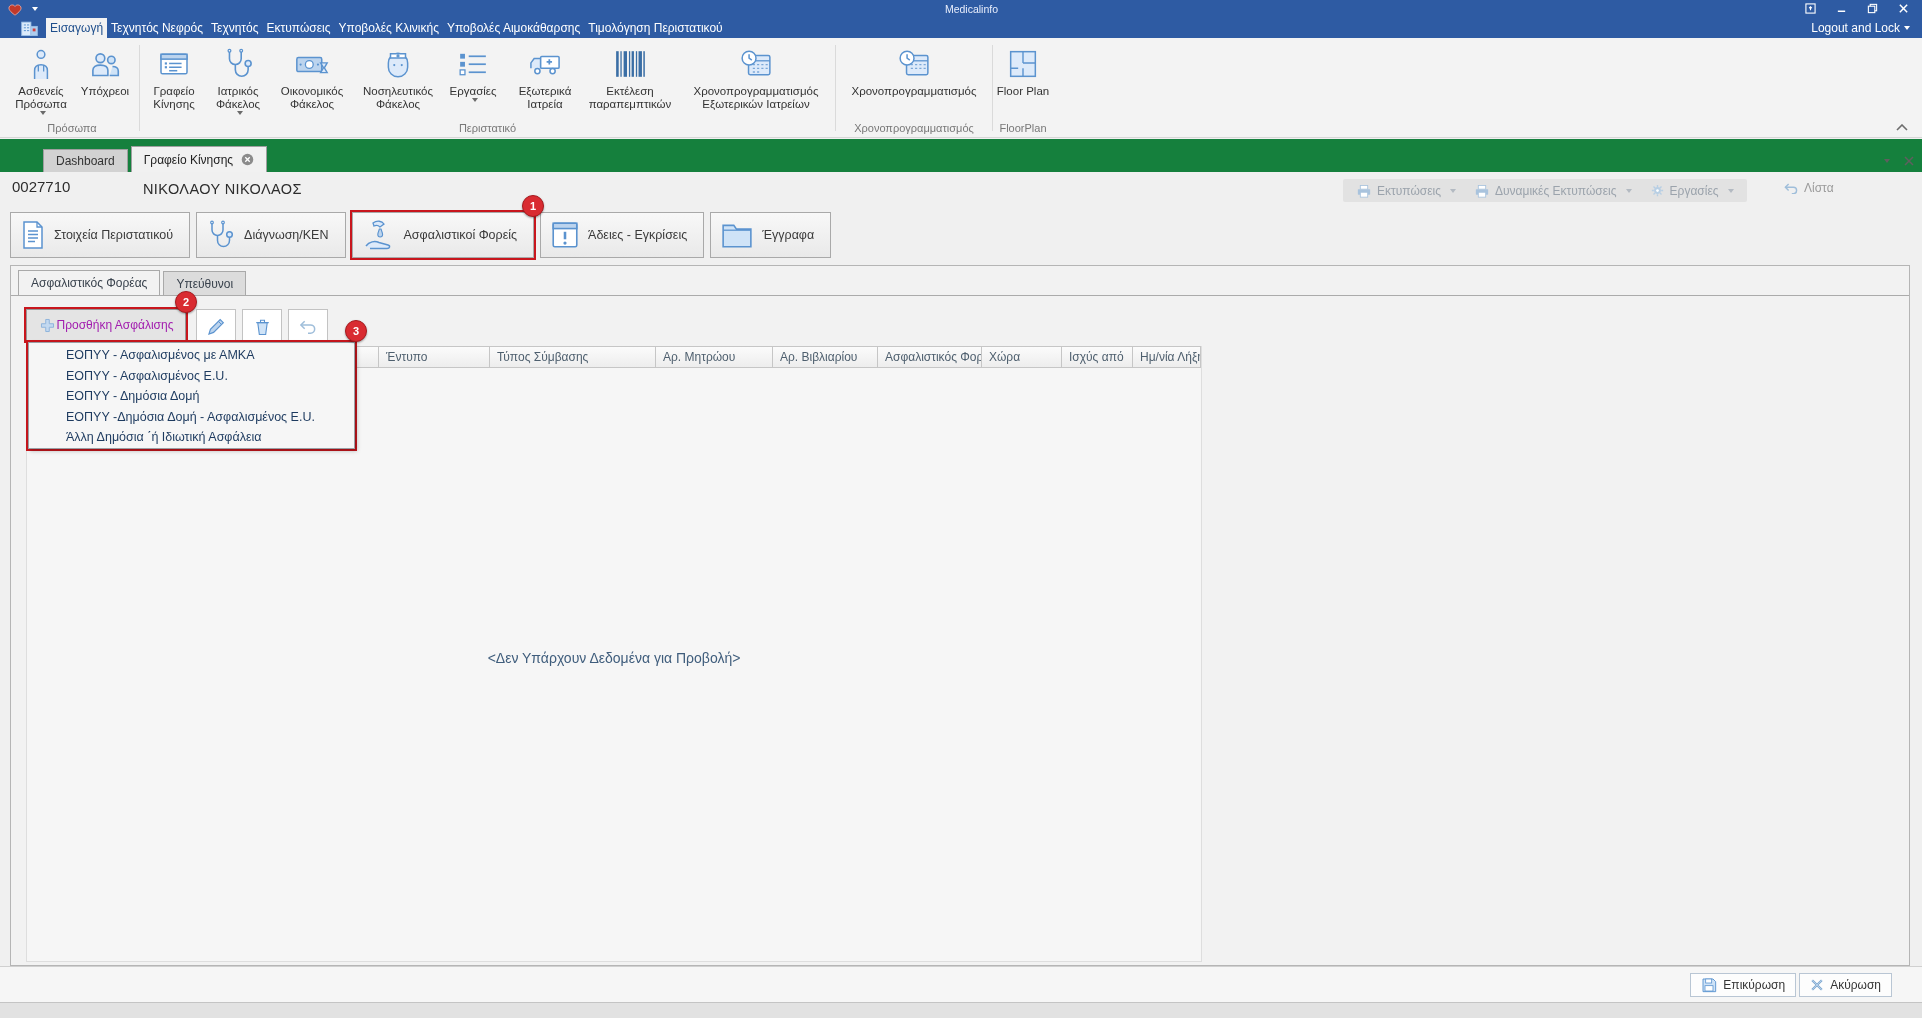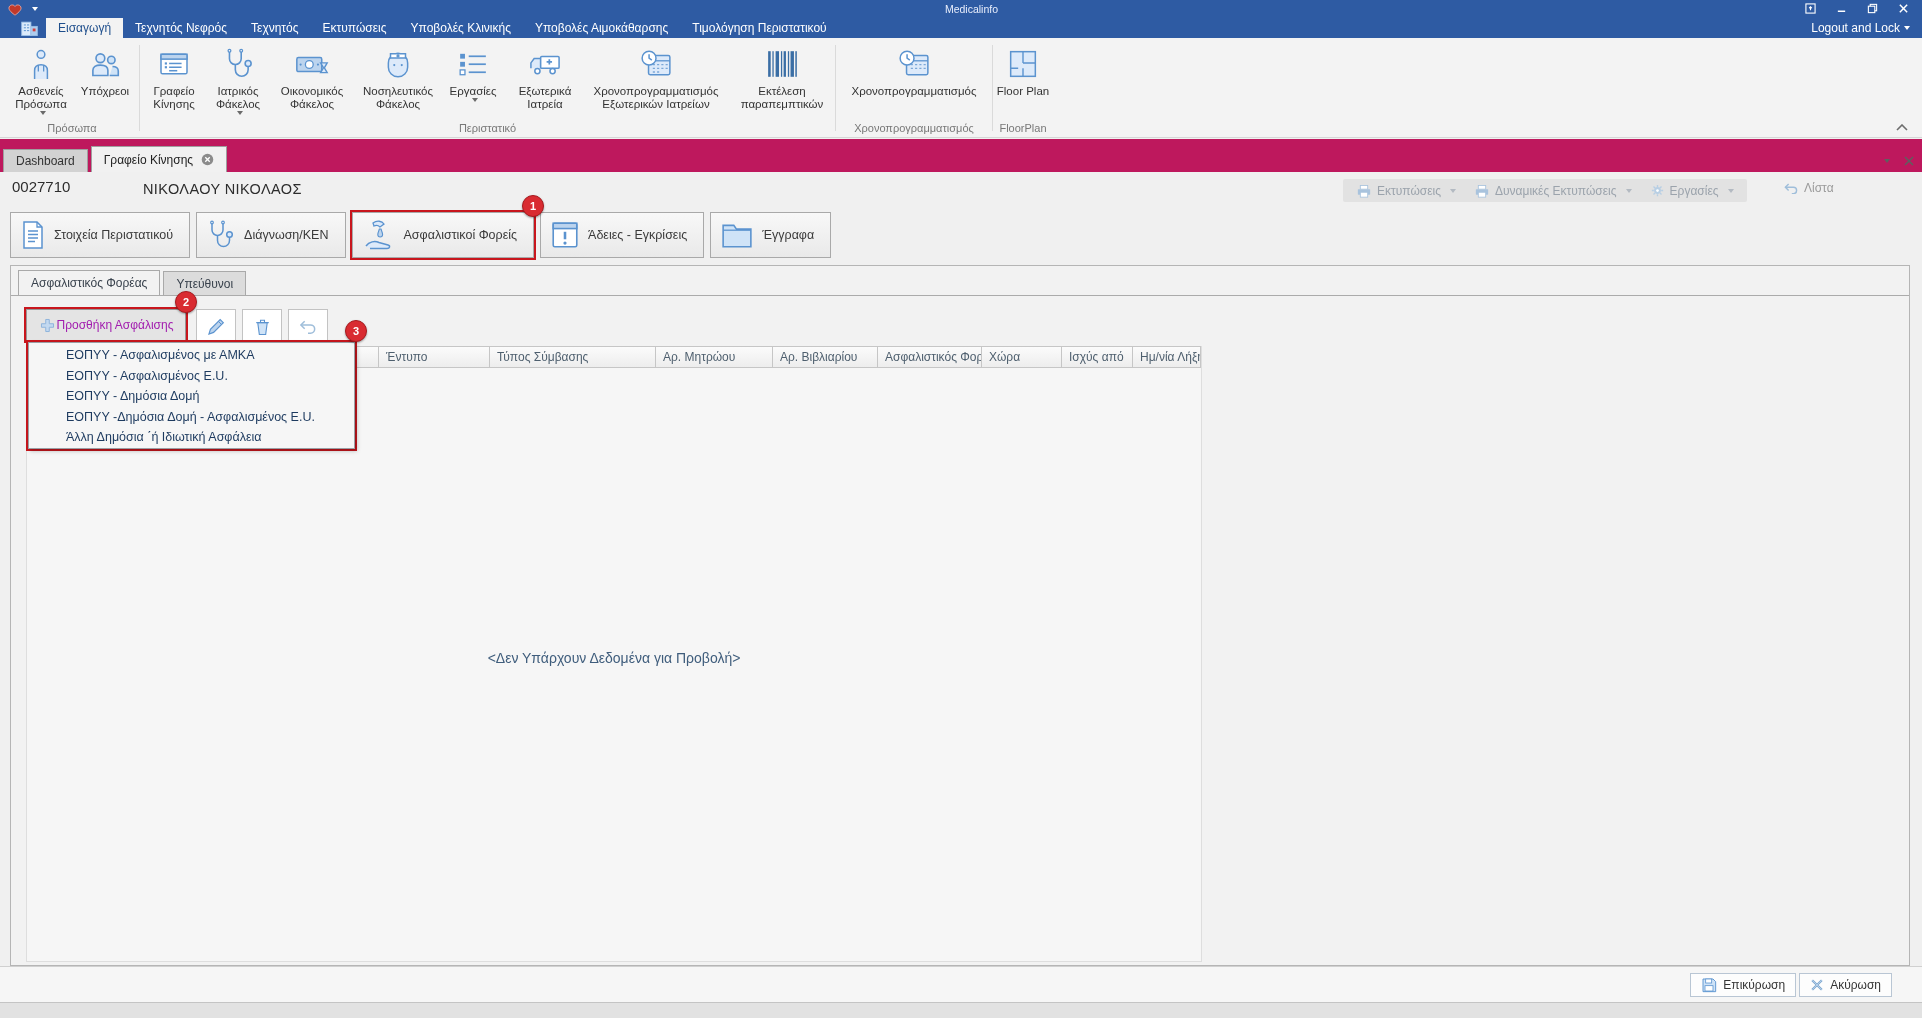"Εισαγωγή" .mtab { padding: 0 12px -> 0 4px }
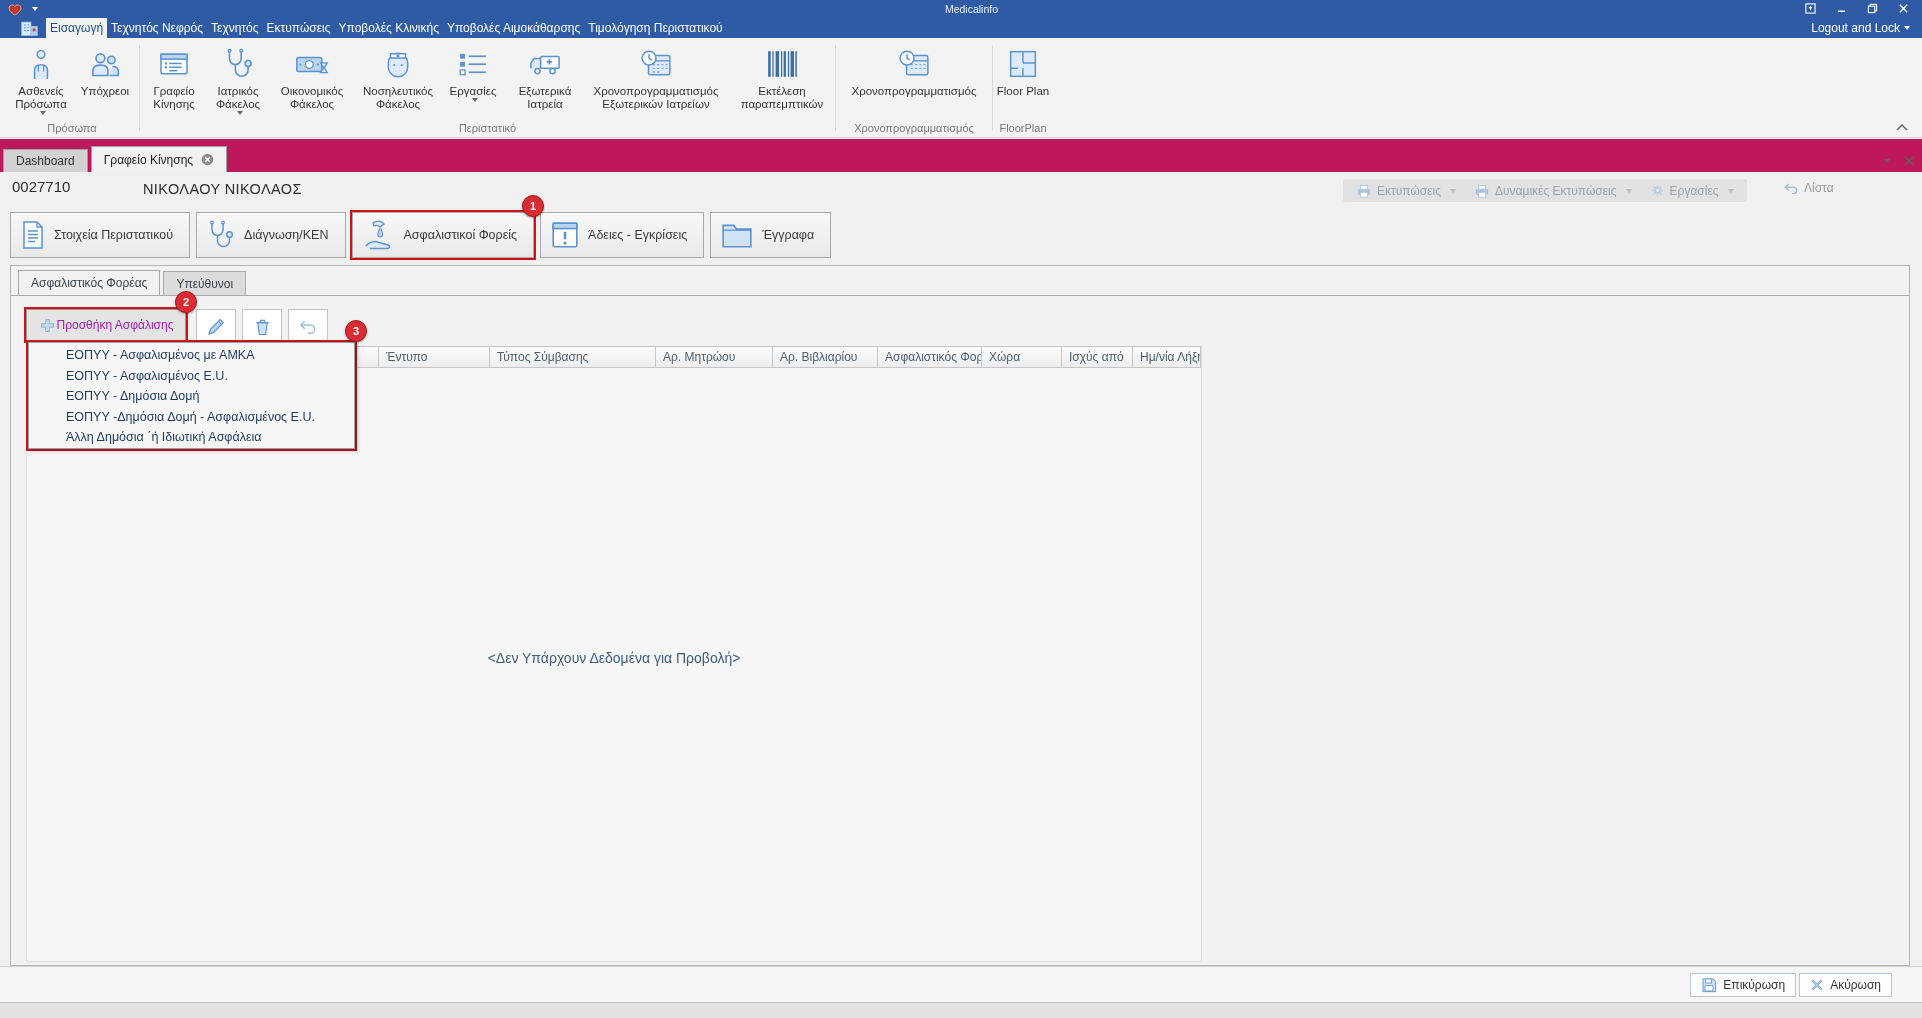"Χρονοπρογραμματισμός Εξωτερικών Ιατρείων" div.rbtn { order: before "Εκτέλεση παραπεμπτικών" -> after "Εκτέλεση παραπεμπτικών" }
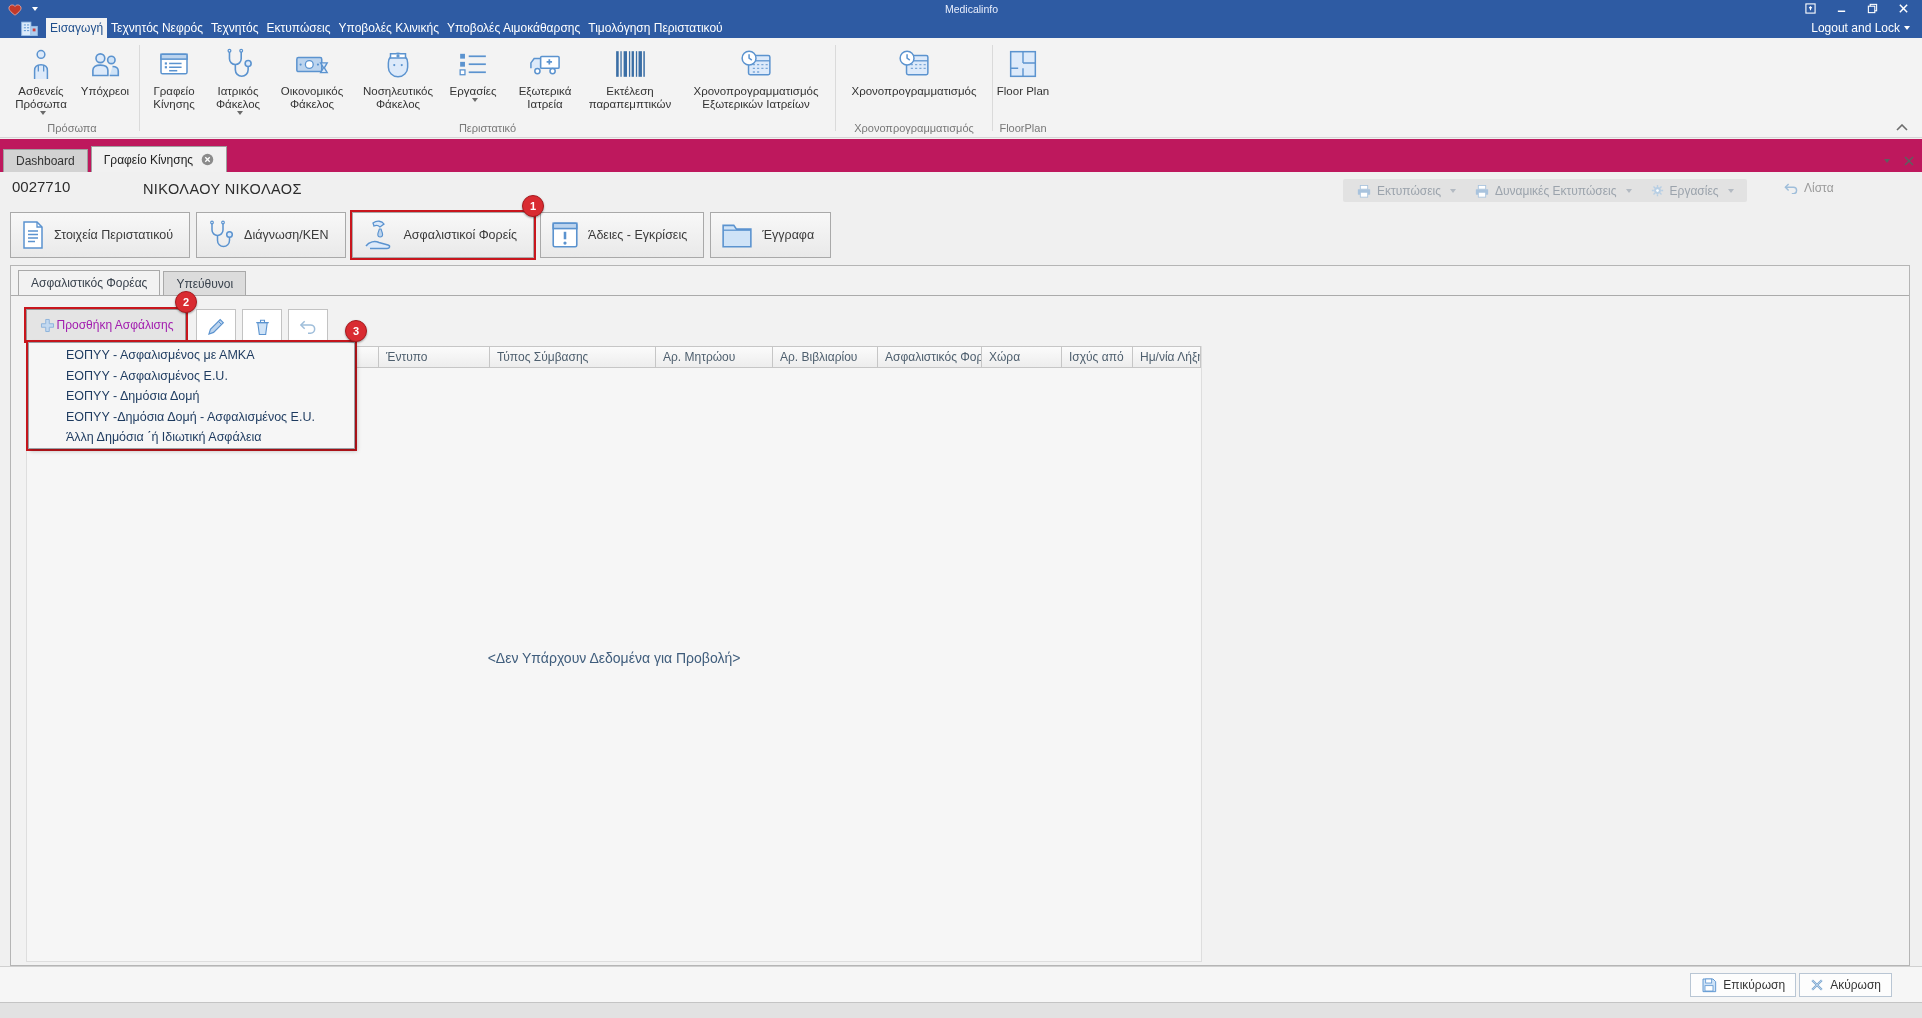"Dashboard" .docstrip { background: #be185d -> #15803d; padding-left: none -> 40px }
